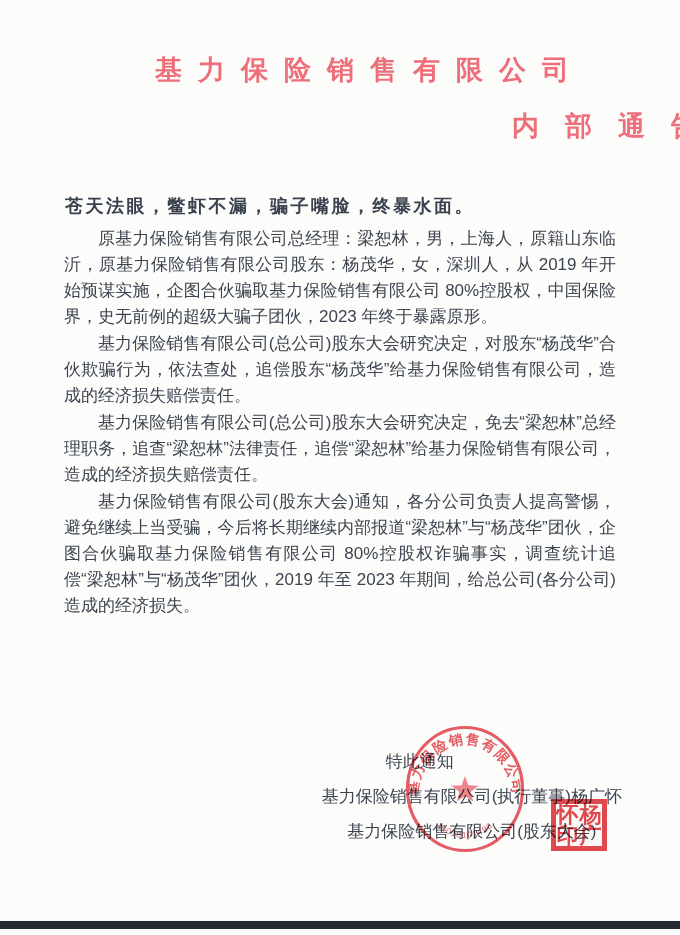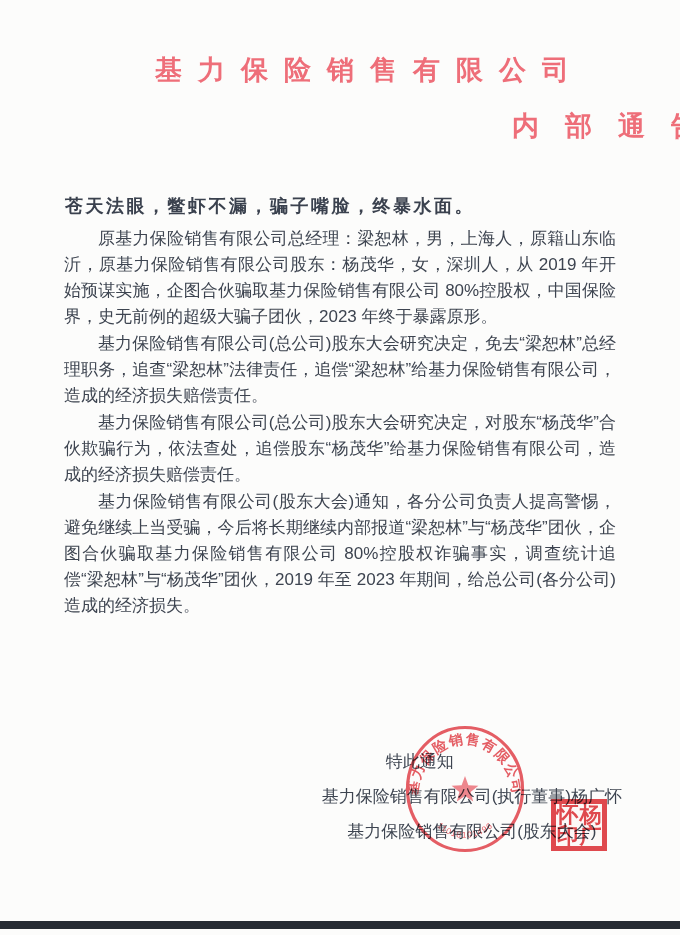"基力保险销售有限公司(总公司)股东大会研究决定，免去“梁恕林”总经理职务，追查“" p { order: before "基力保险销售有限公司(总公司)股东大会研究决定，对股东“杨茂华”合伙欺骗行为，依" -> after "基力保险销售有限公司(总公司)股东大会研究决定，对股东“杨茂华”合伙欺骗行为，依" }
